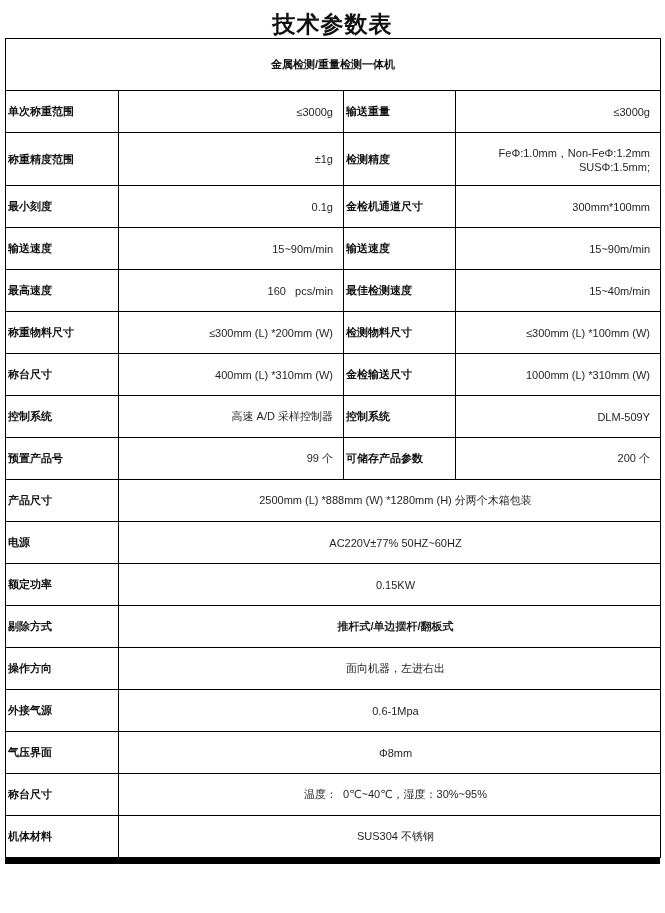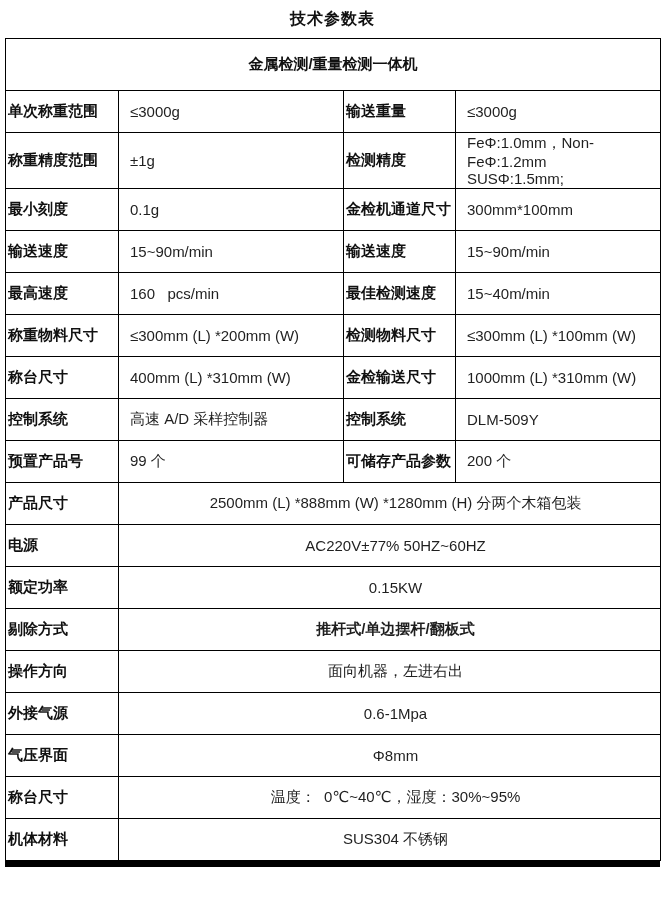"技术参数表" .doc-title { font-size: 16px -> 23px }
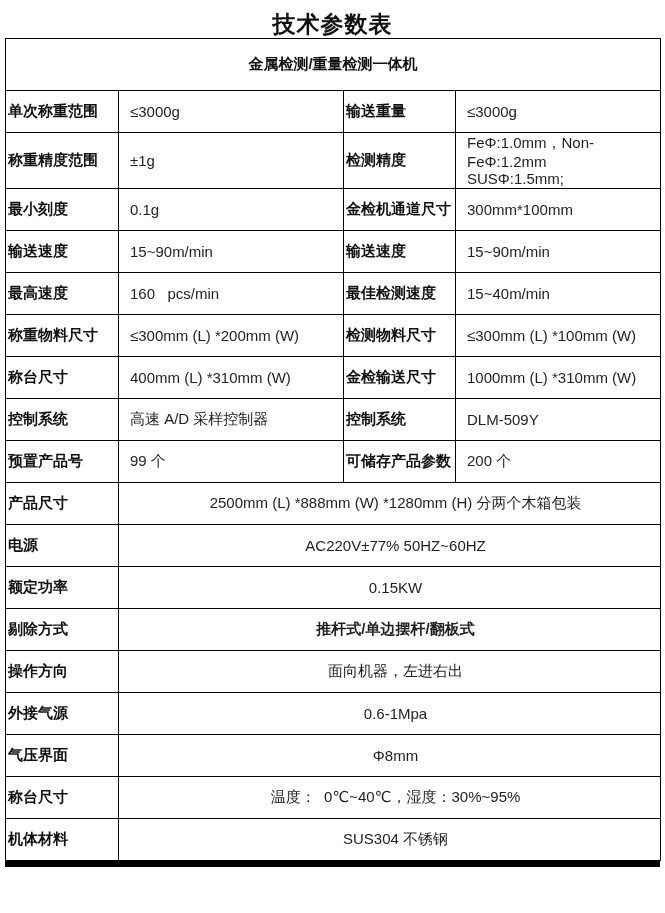"金属检测/重量检测一体机" table.spec-table td { font-size: 15px -> 11px }
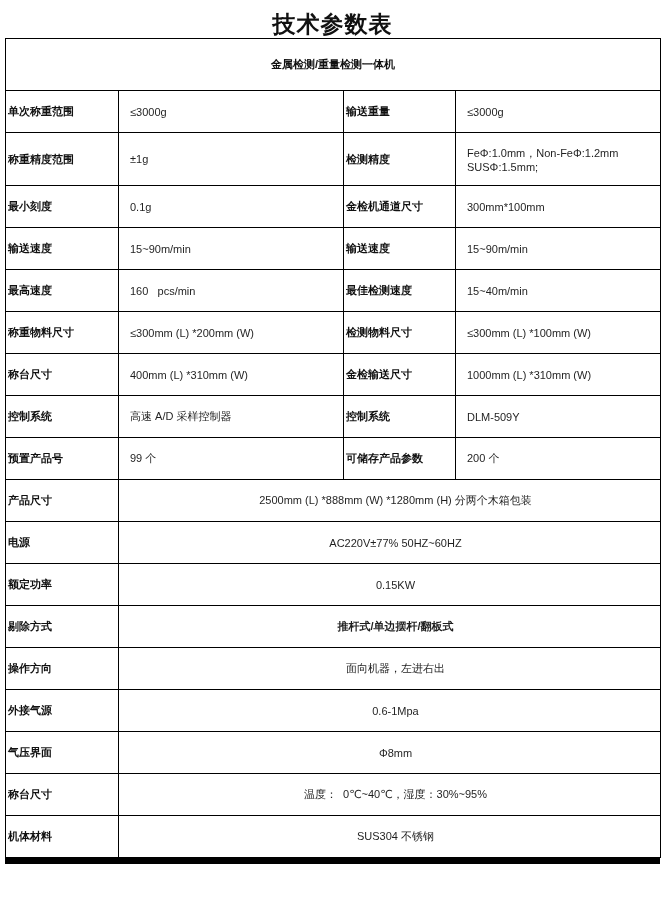"≤3000g" td.val { text-align: left -> right }
